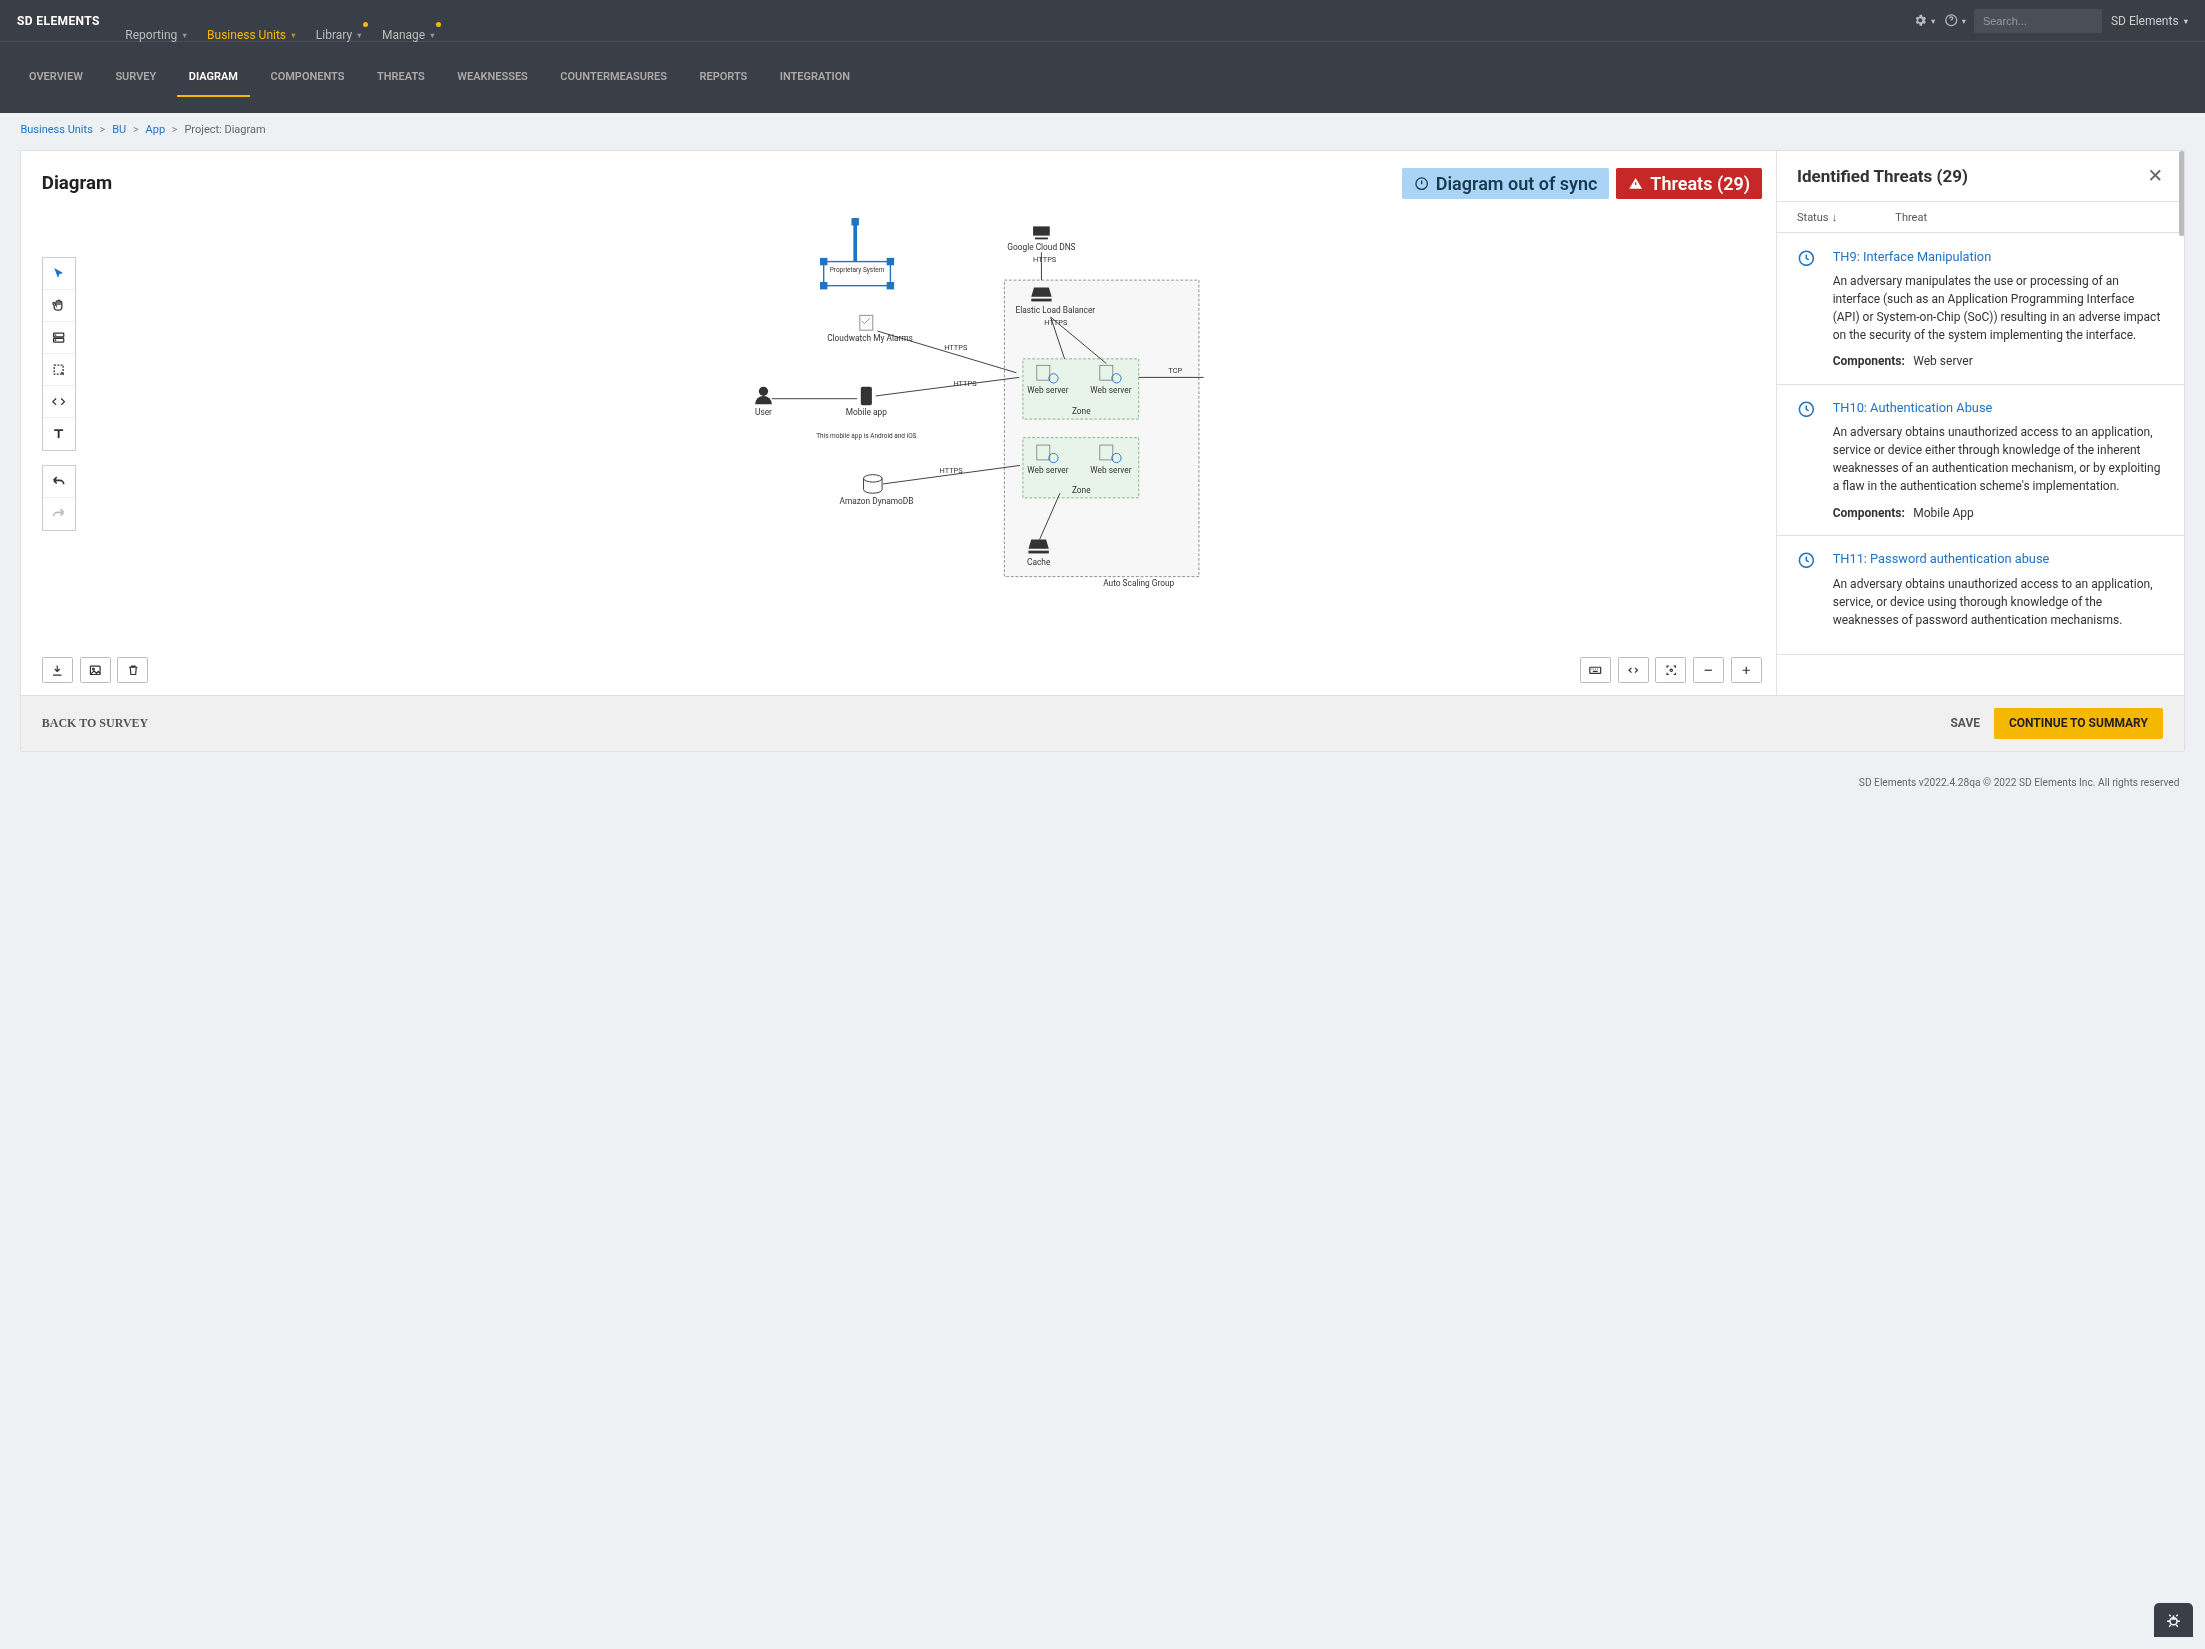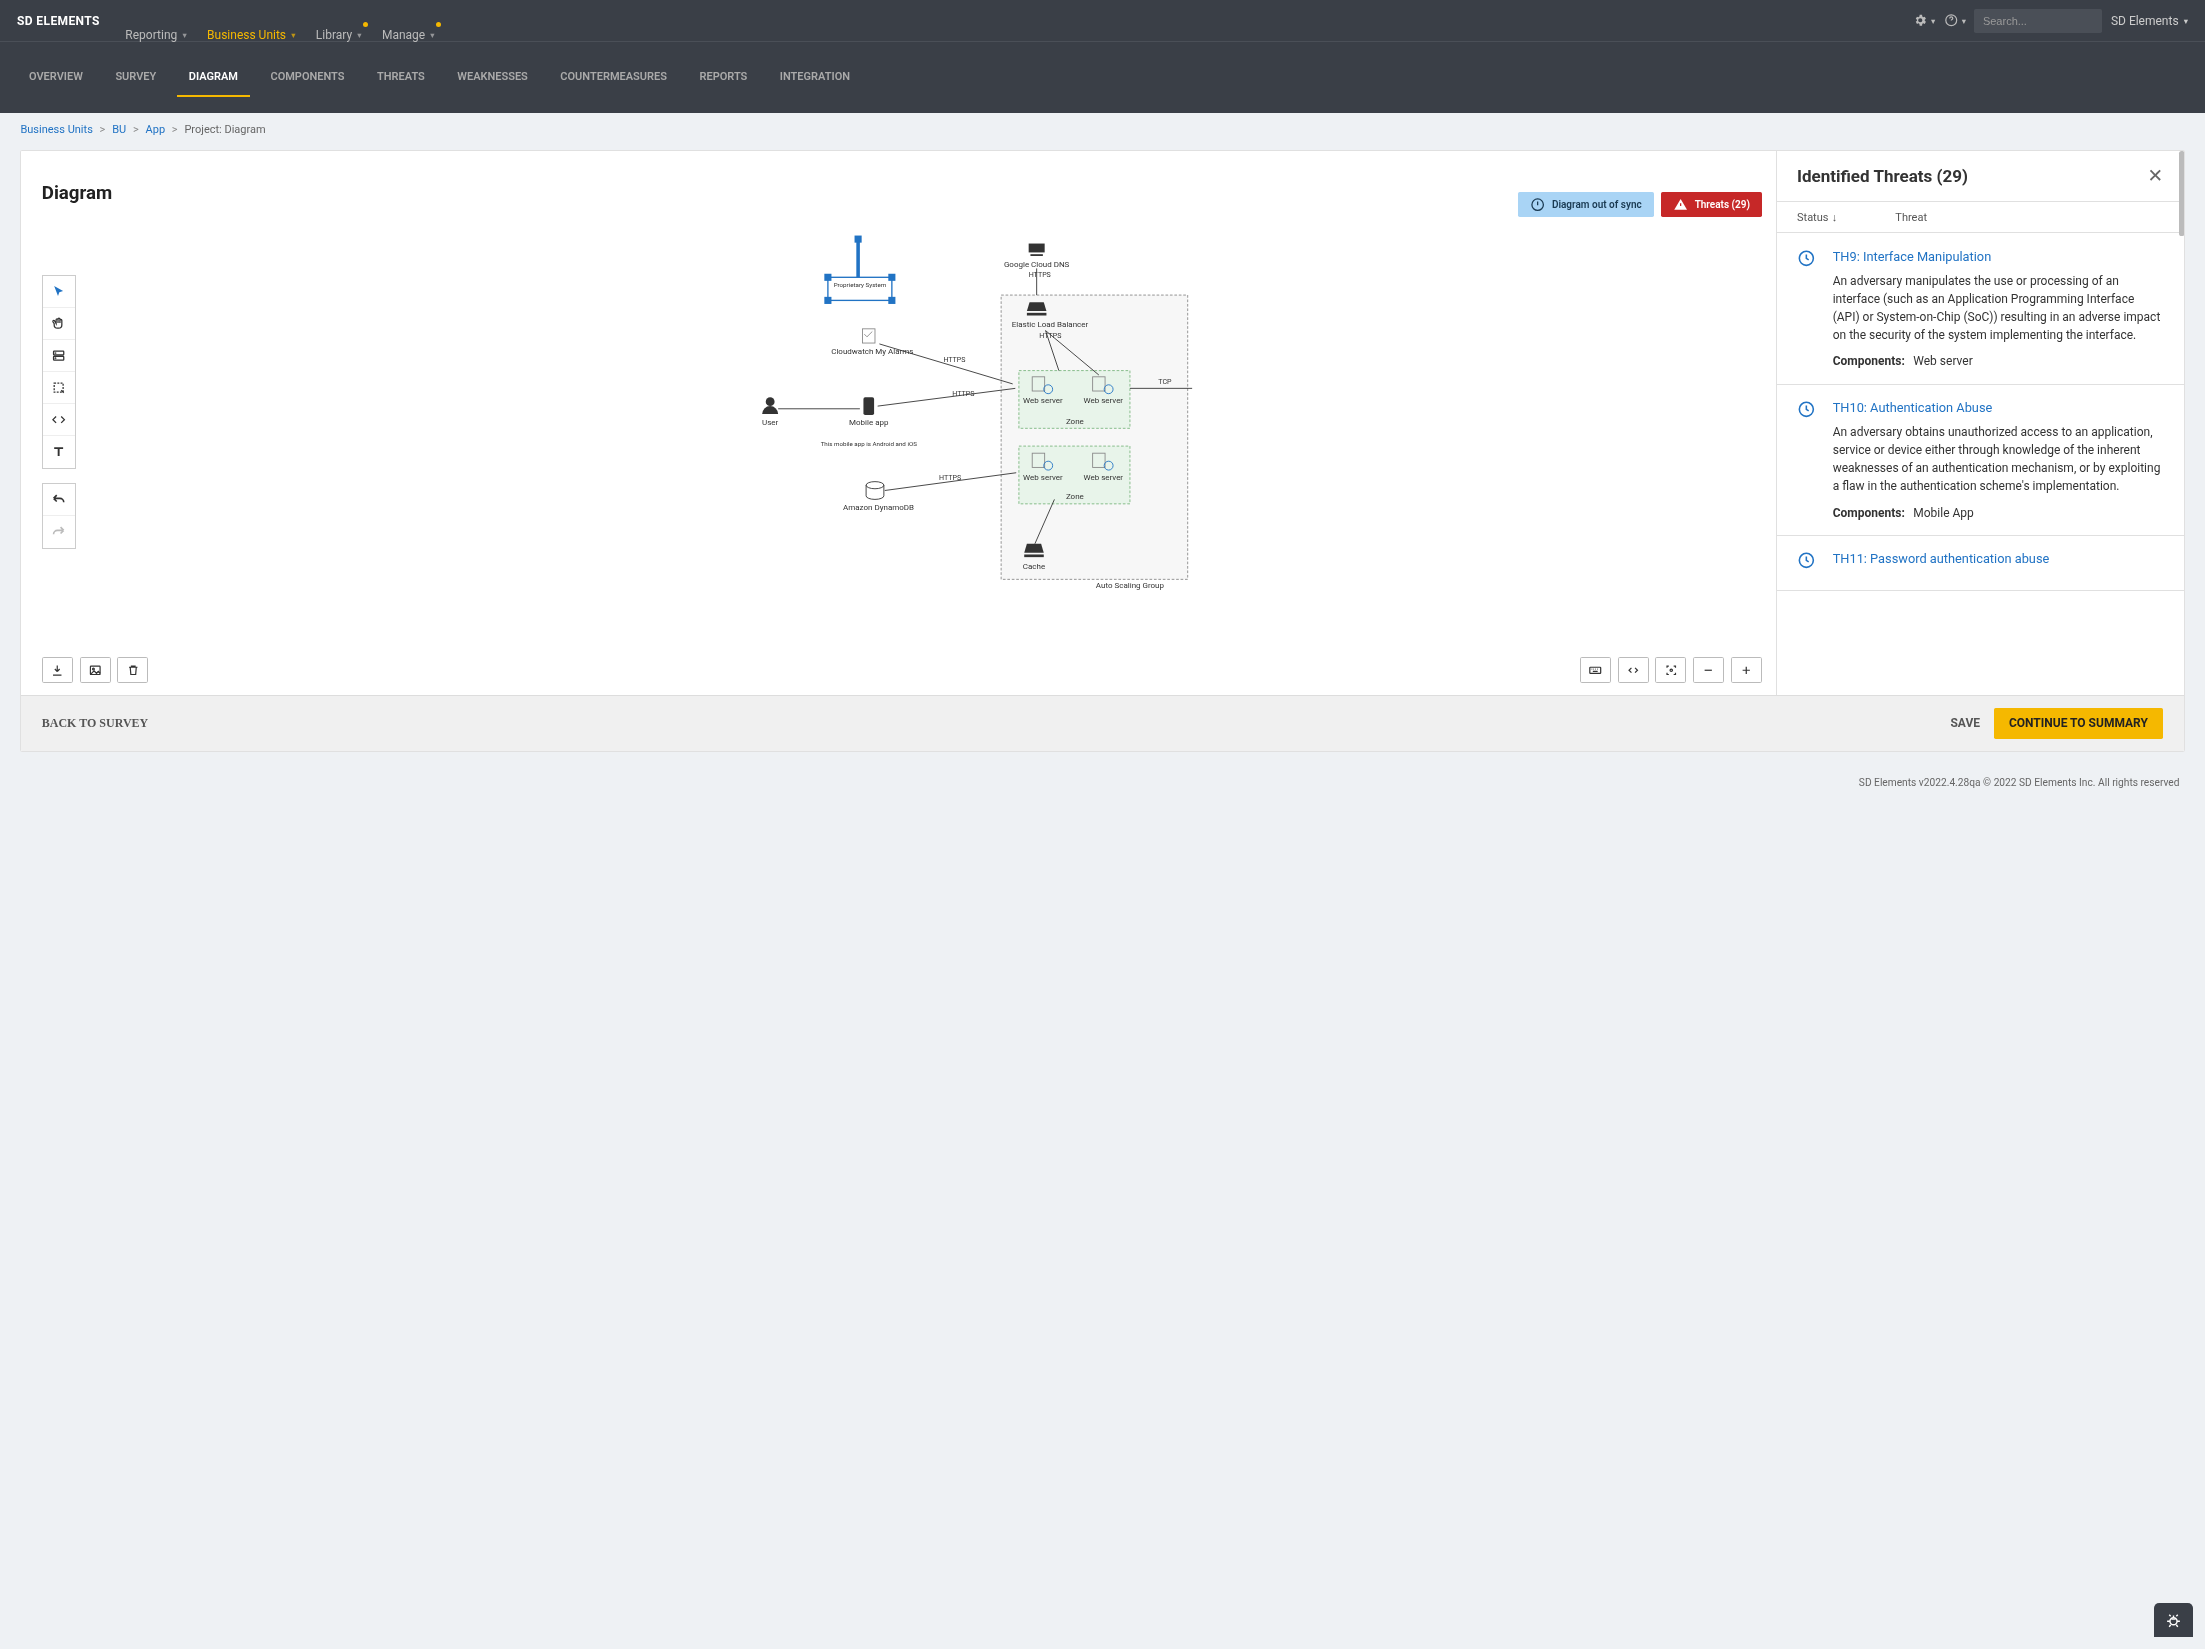"Diagram out of sync" .badge { font-size: 10px -> 18px; margin-top: 24px -> none }
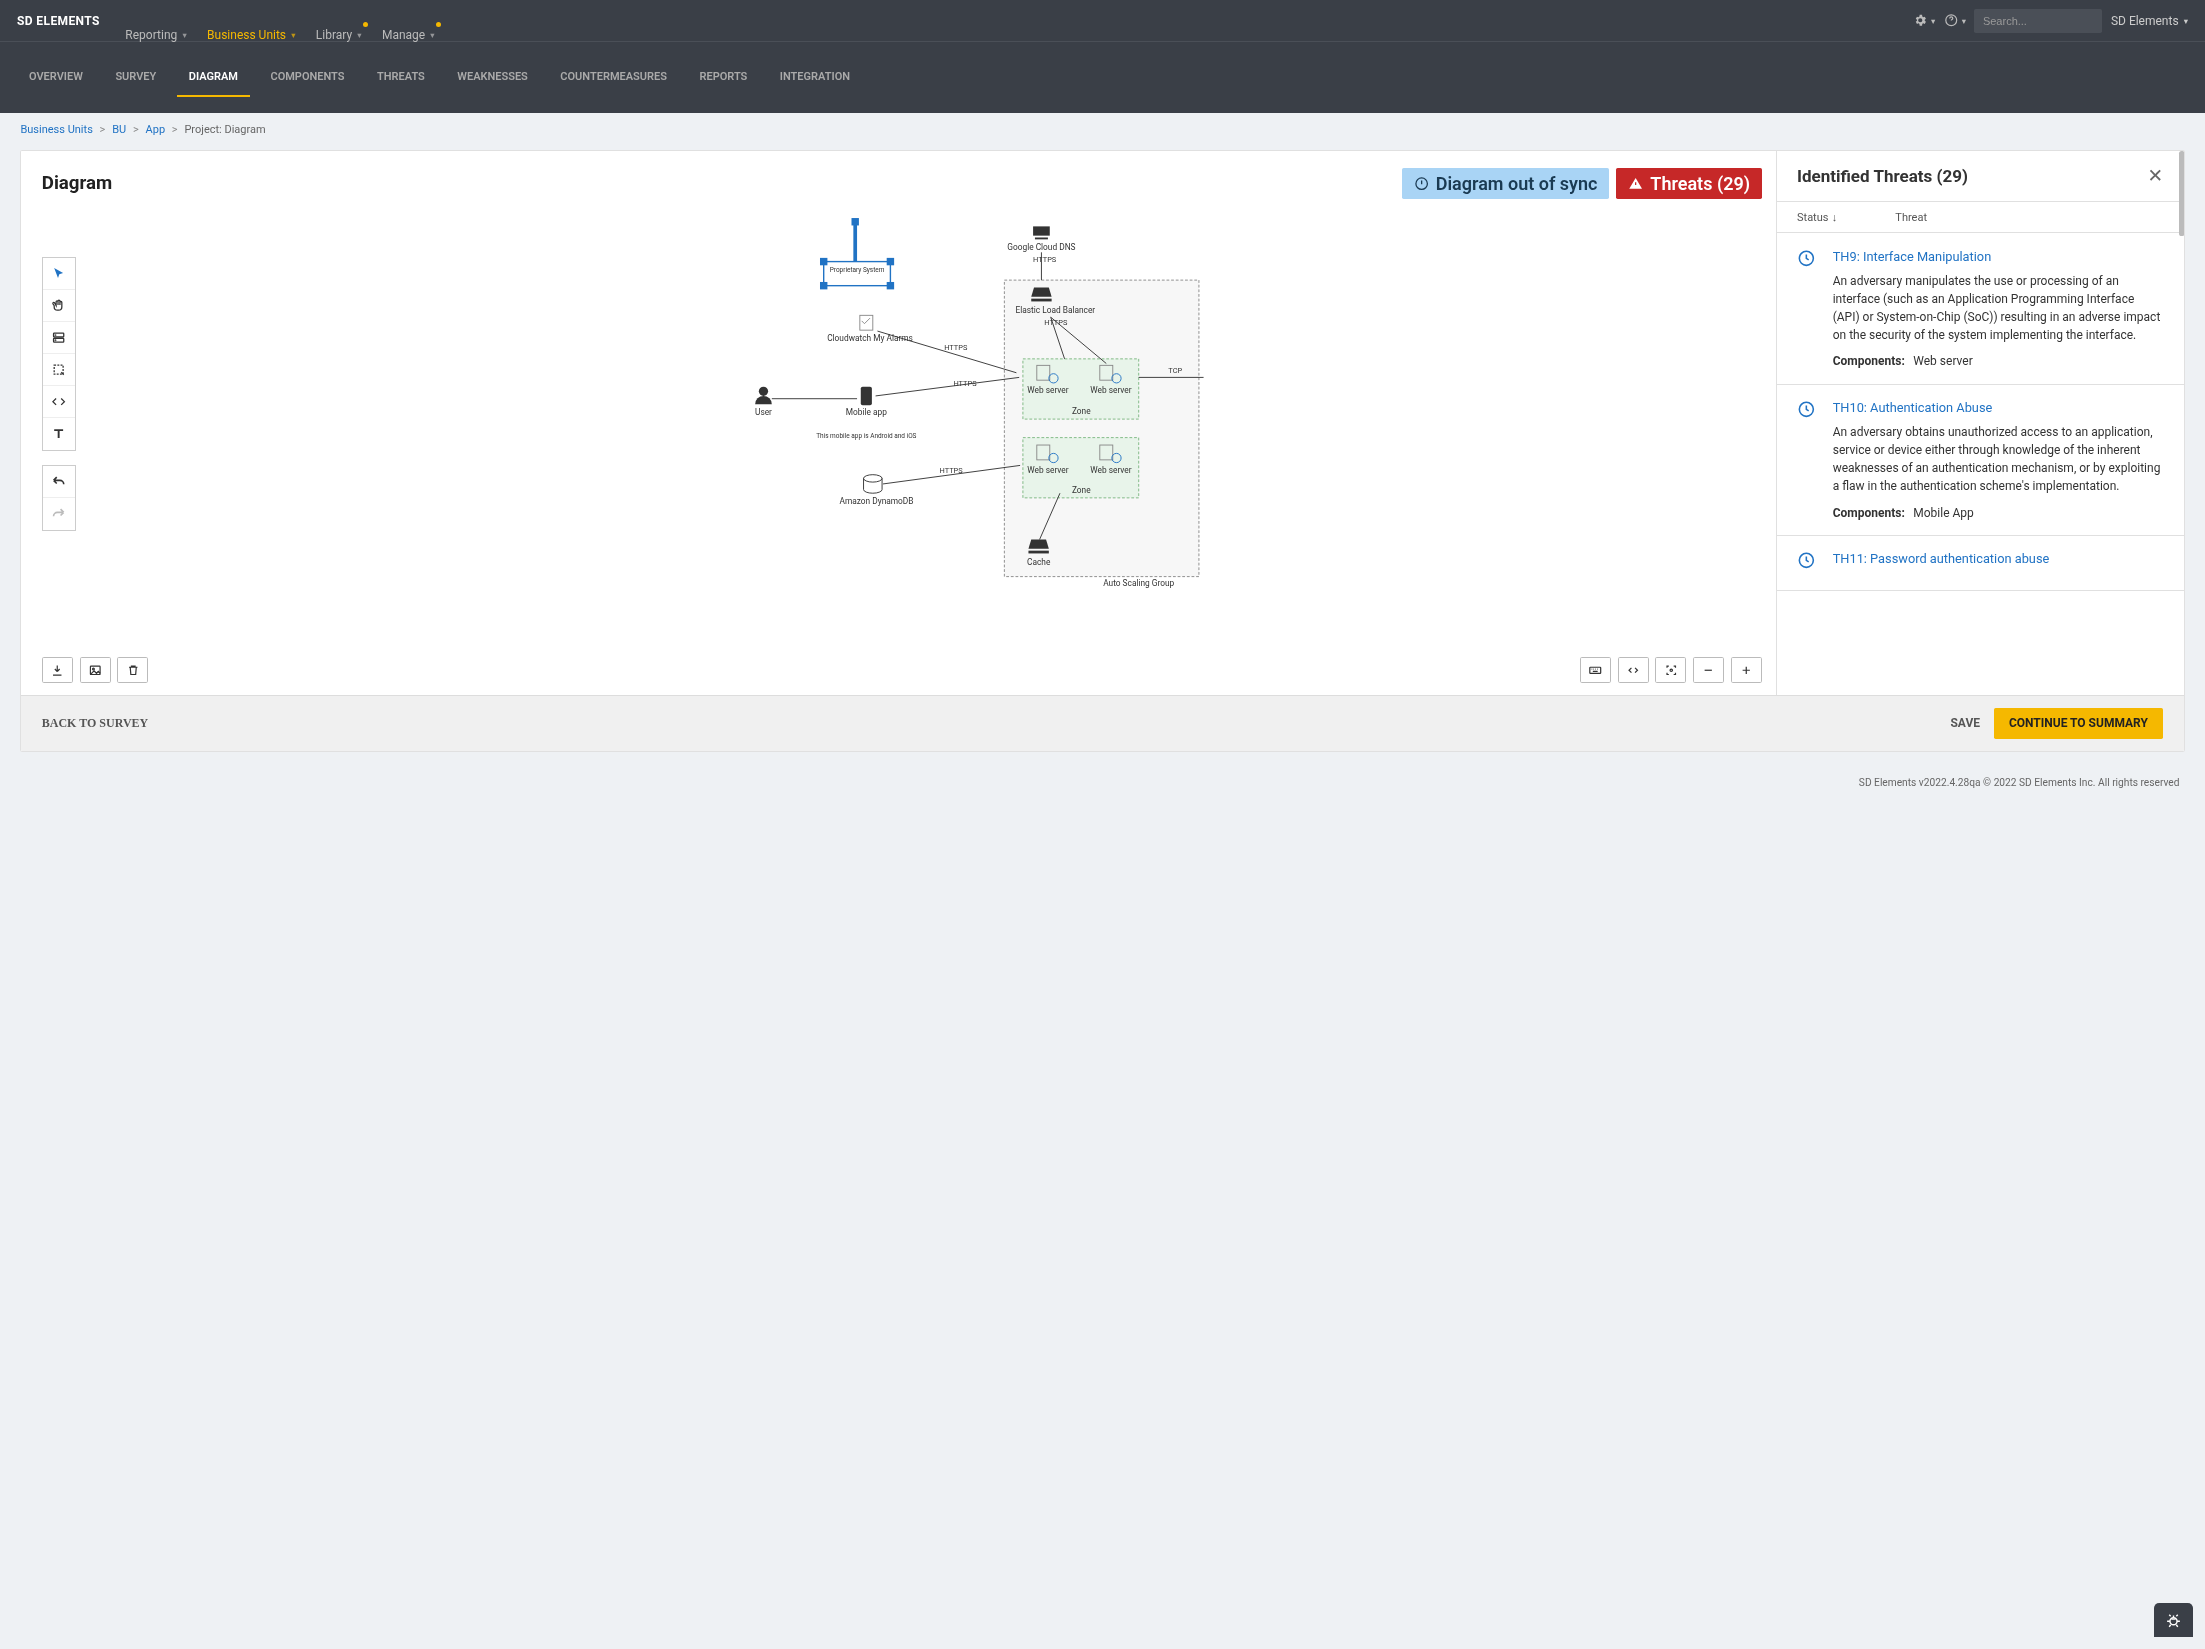"An adversary obtains unauthorized access to an application, service," div.threat-desc { html: none -> <div>An adversary obtains unauthorized access to an application, service, or device using thorough knowledge of the weaknesses of password authentication mechanisms.</div> }
